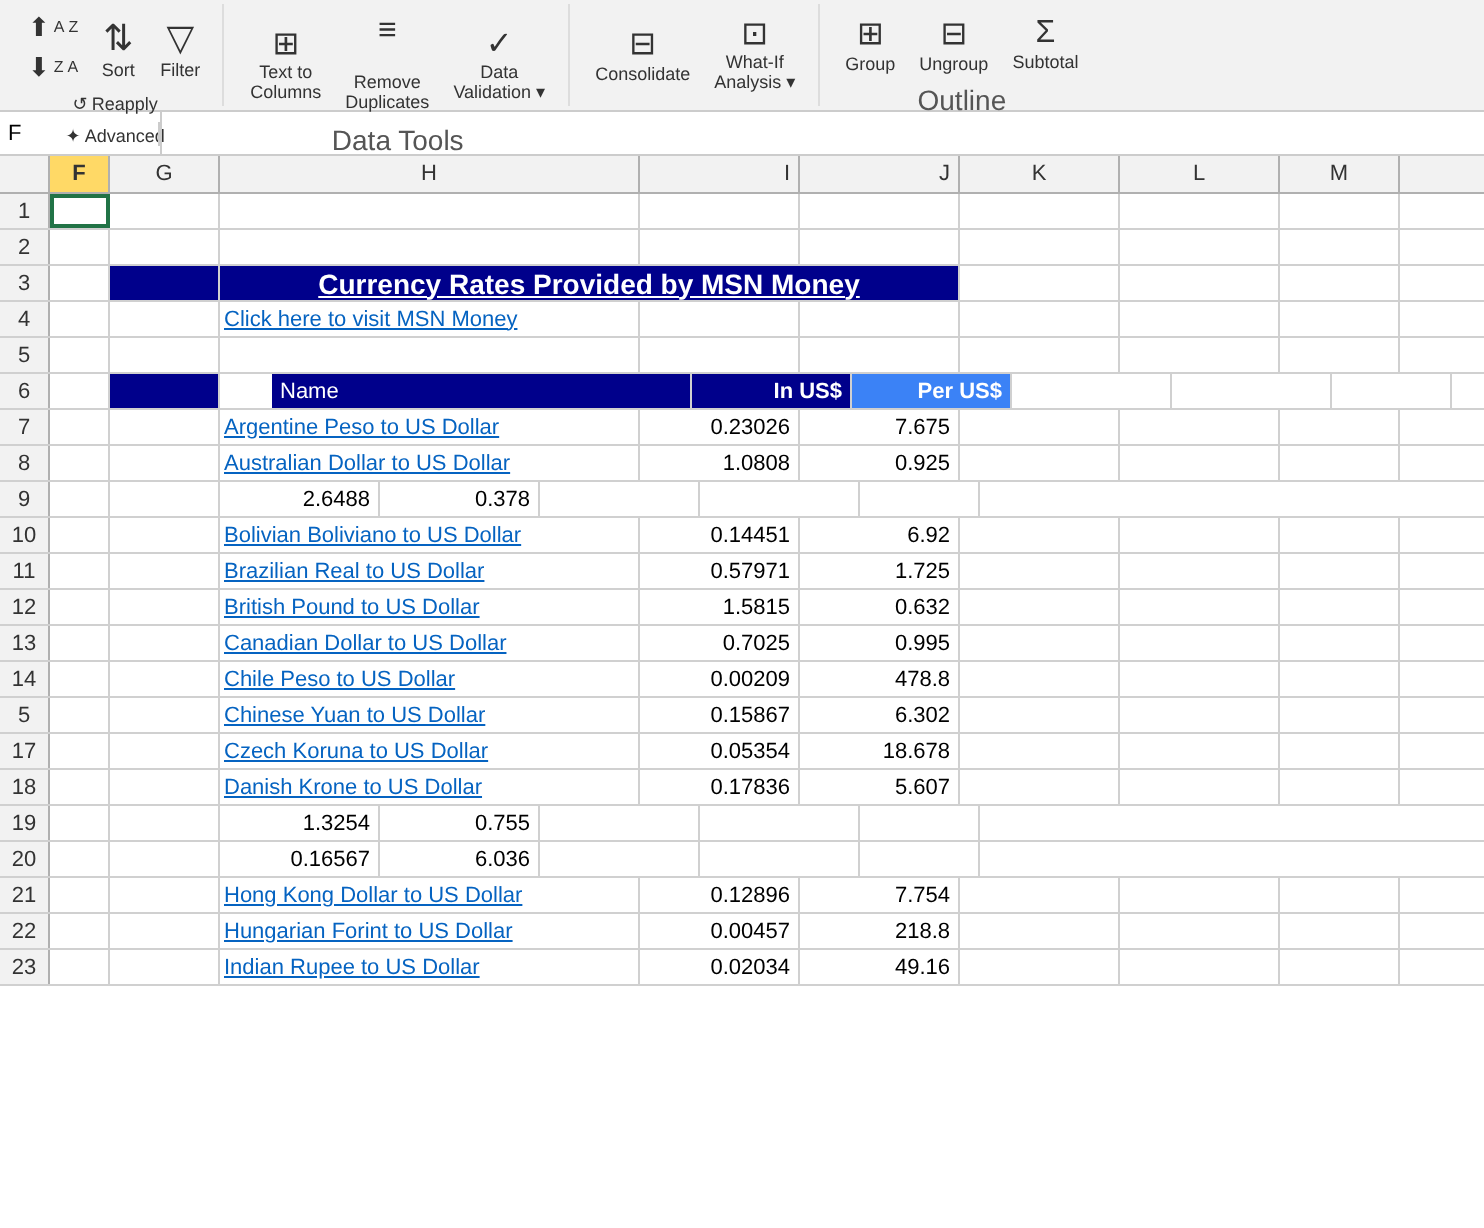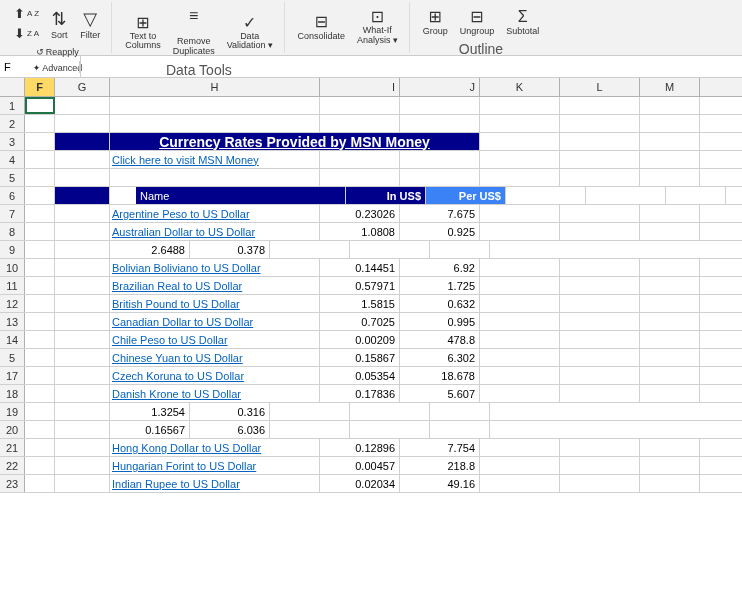"0.316" div.cell { text: 0.316 -> 0.755 }
